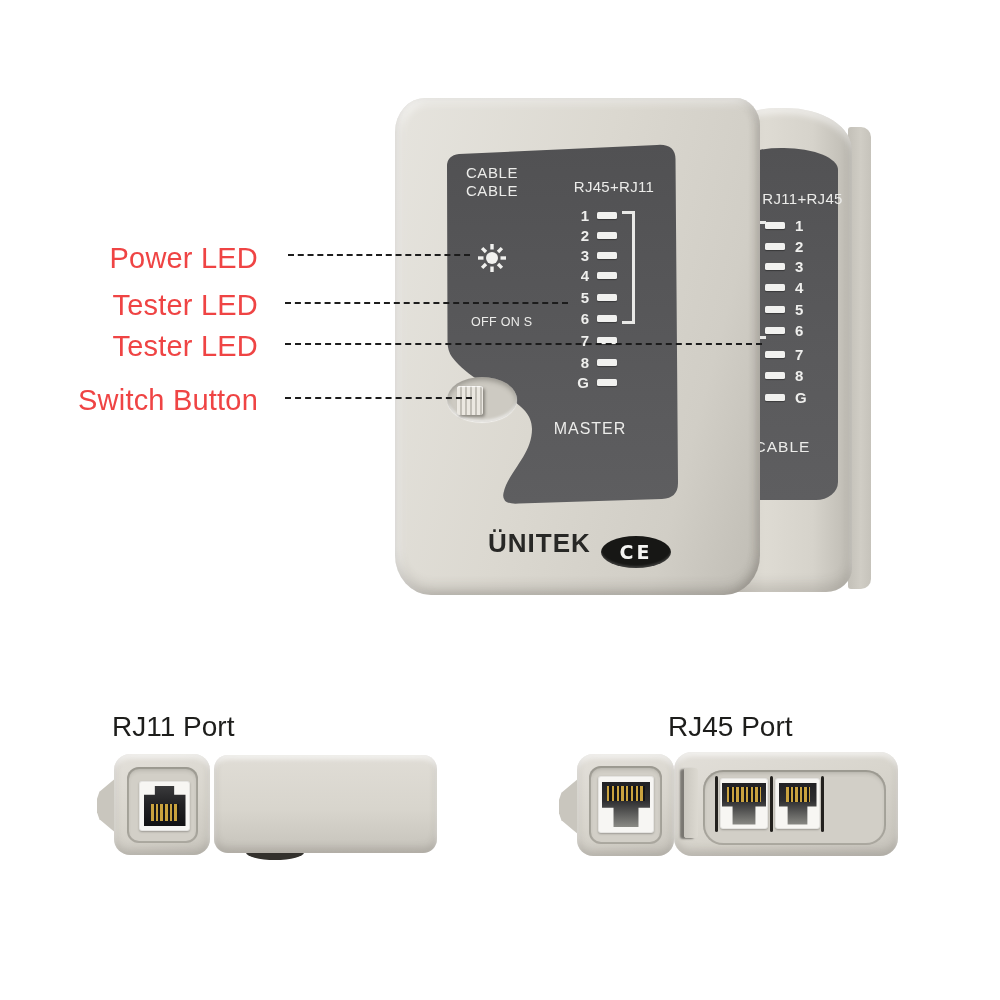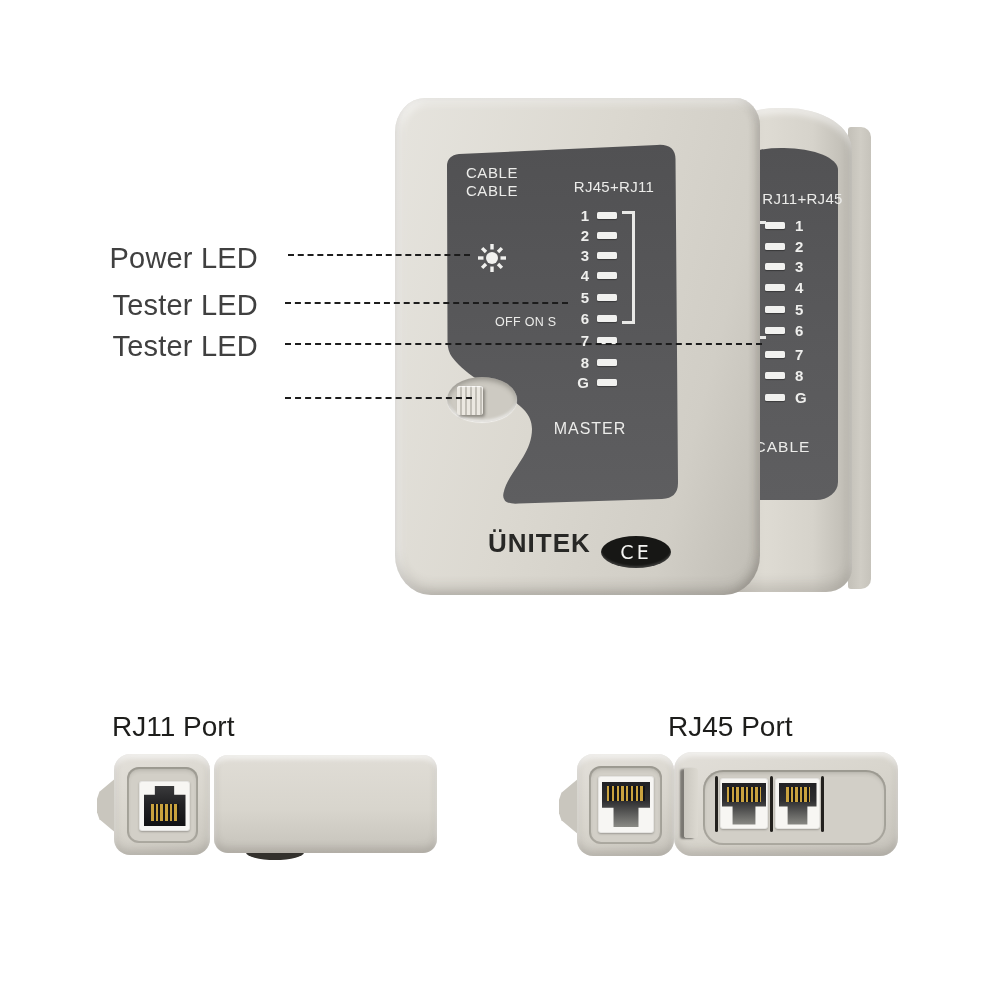"Power LED" .callout-label { color: #404040 -> #ef4444 }
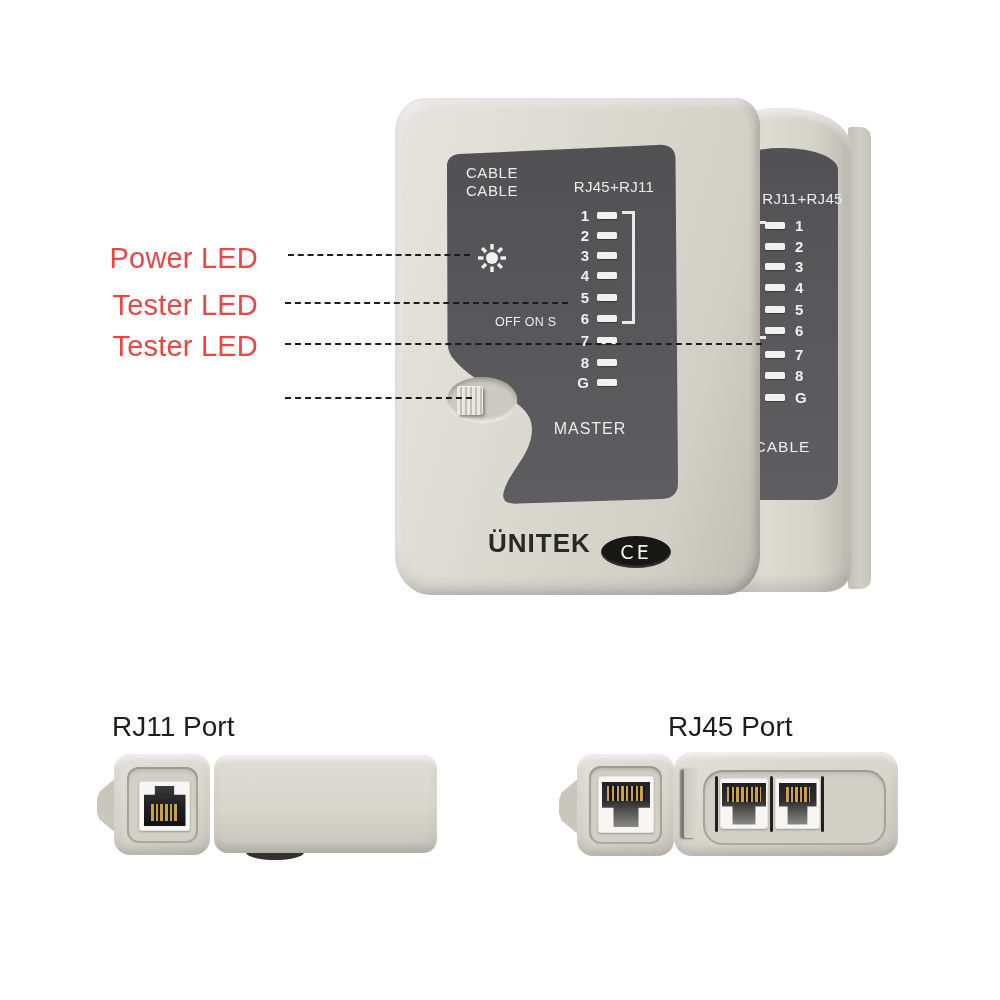"OFF ON S" .t-offon { margin-left: 24px -> none }
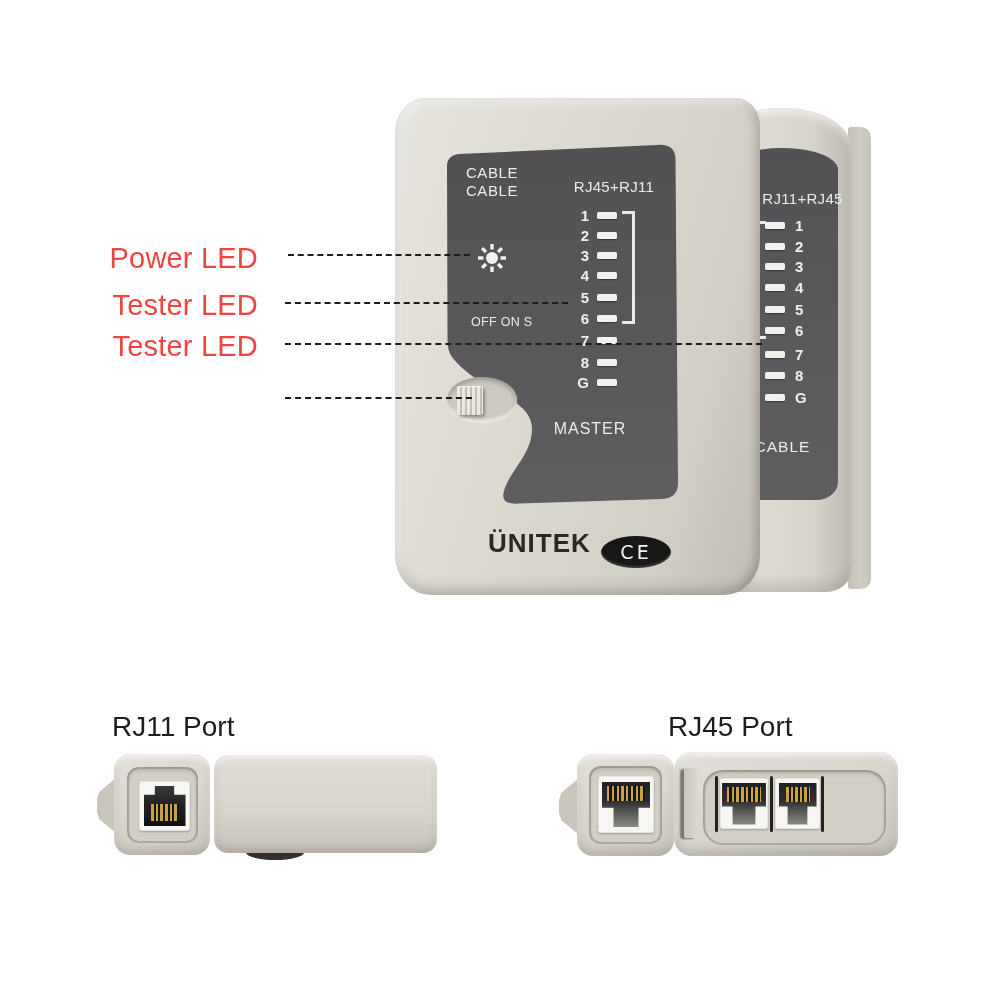"Switch Button" div.callout-label { html: none -> <div>Switch Button</div> }
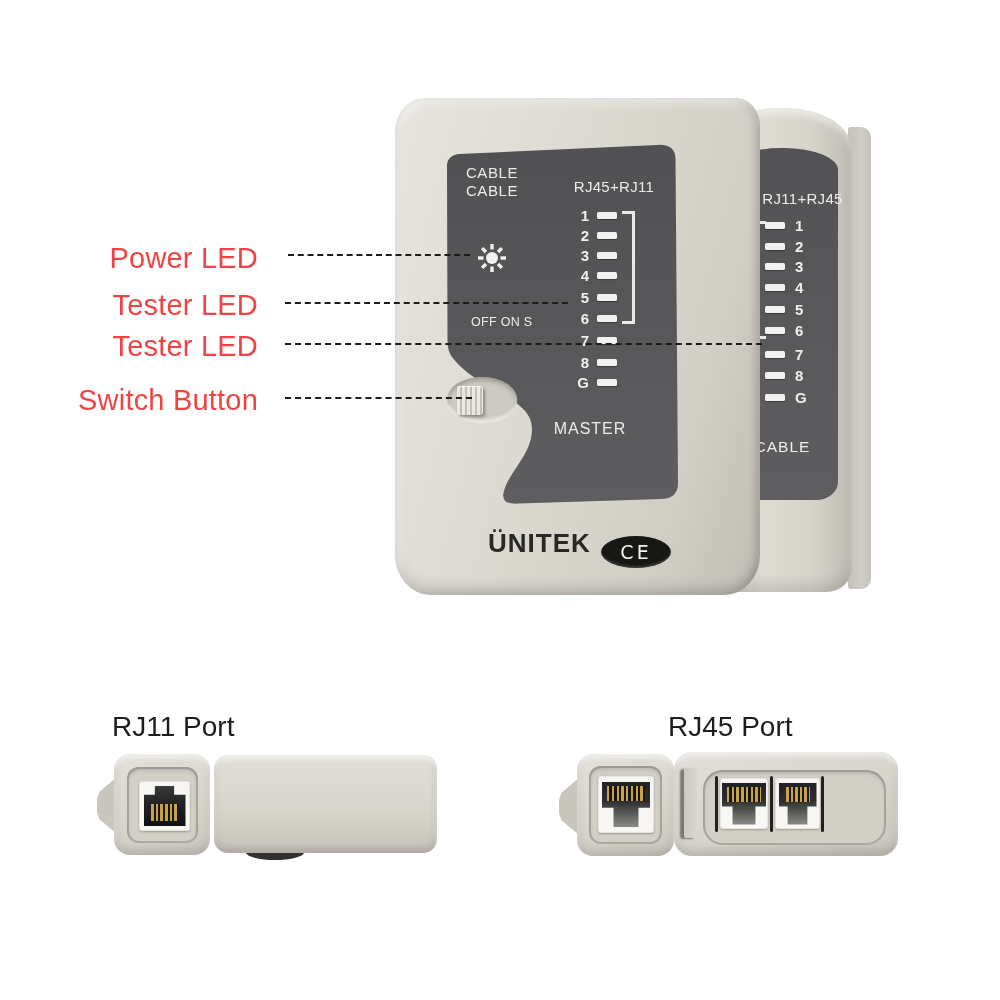"CE" .ce-badge span { font-weight: 400 -> 700 }
